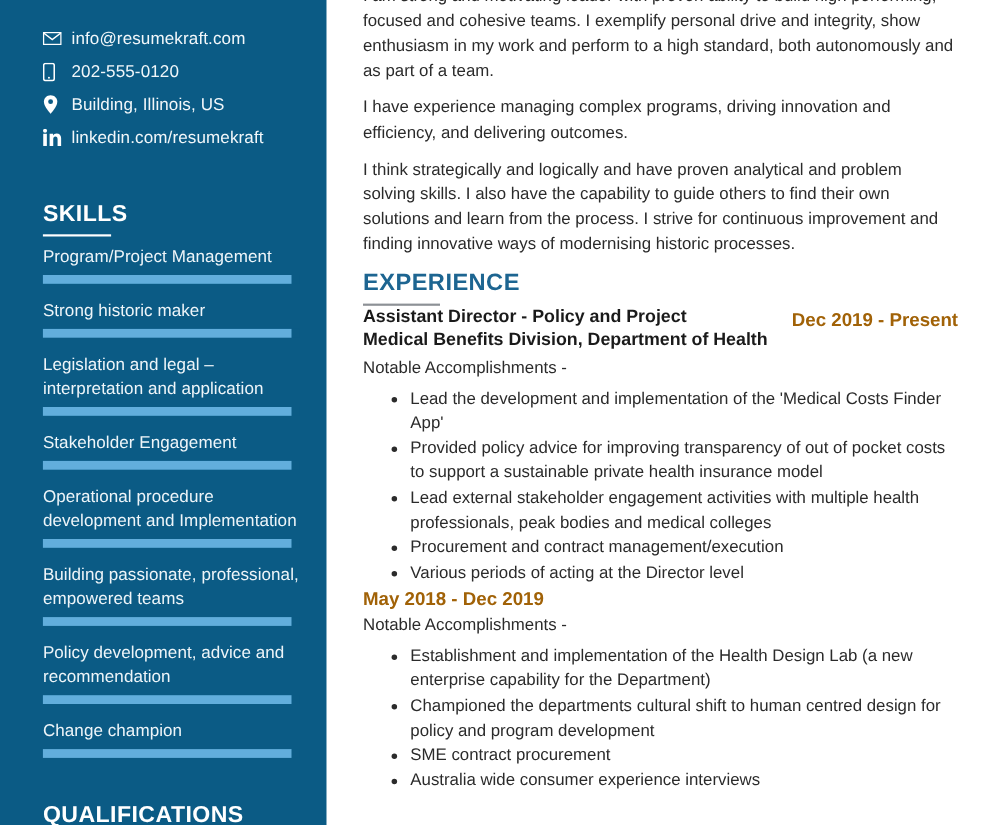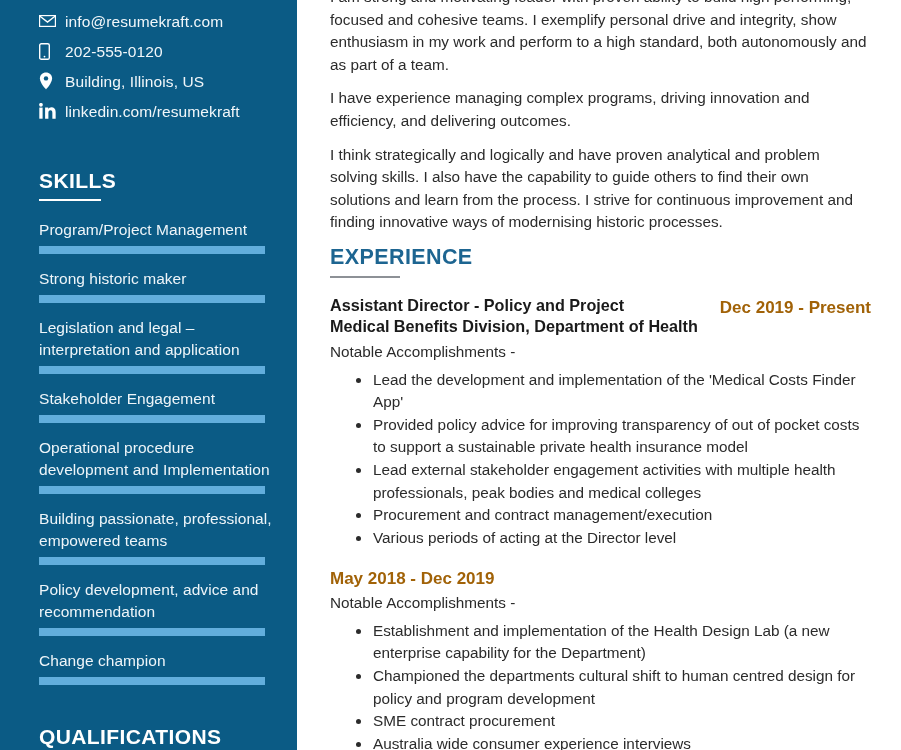"info@resumekraft.com" .contact-list { padding-top: 6px -> 20px }
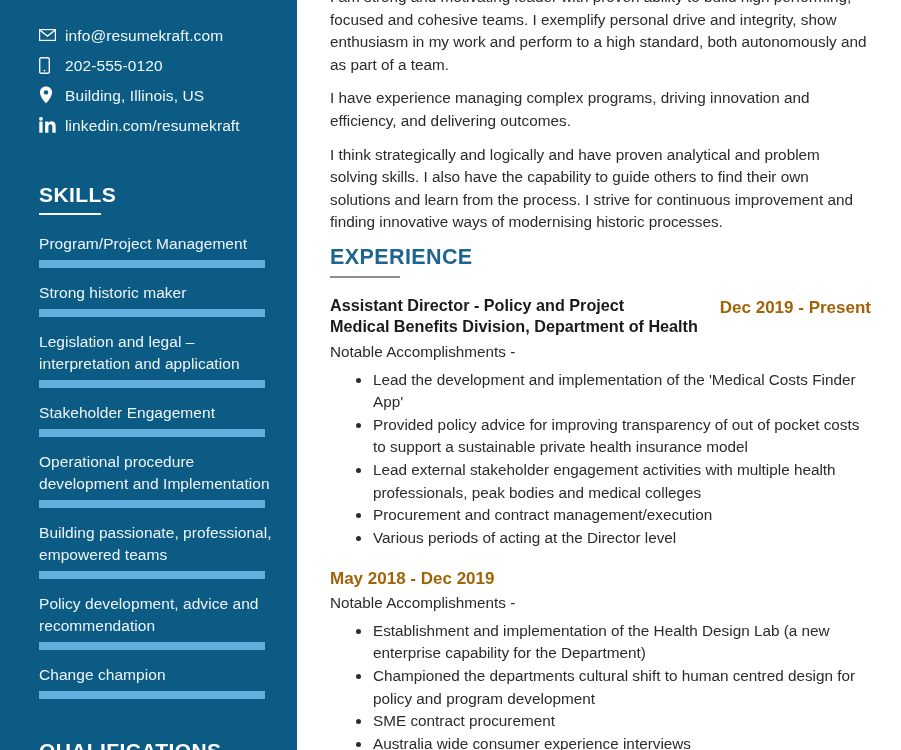"Program/Project Management" .skill-list { margin-top: 18px -> 8px }
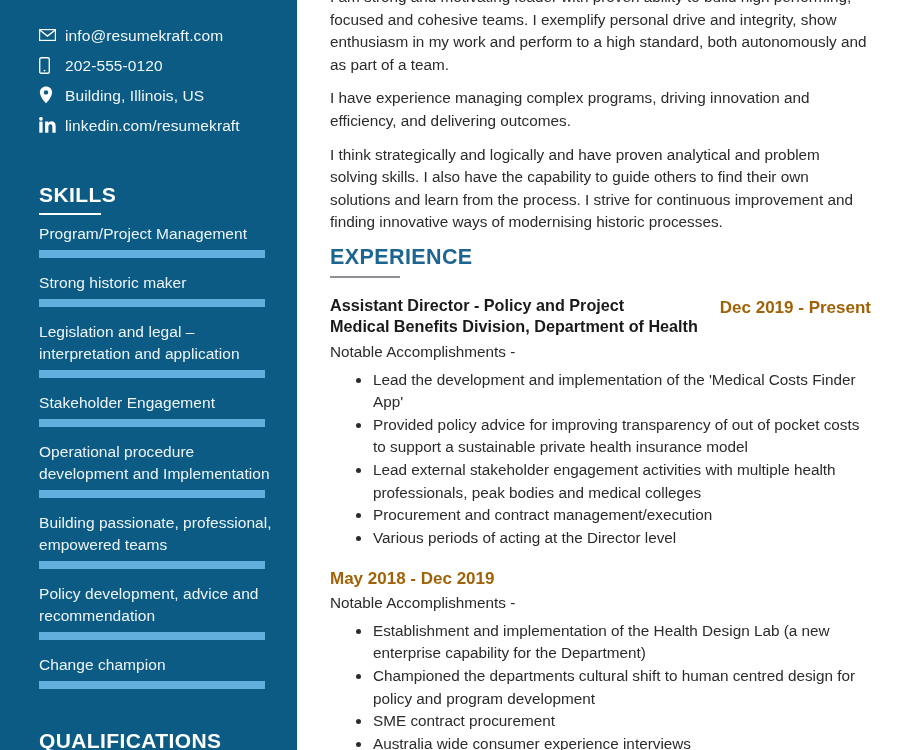"Assistant Director - Policy and" .job { margin-top: 17px -> none }
